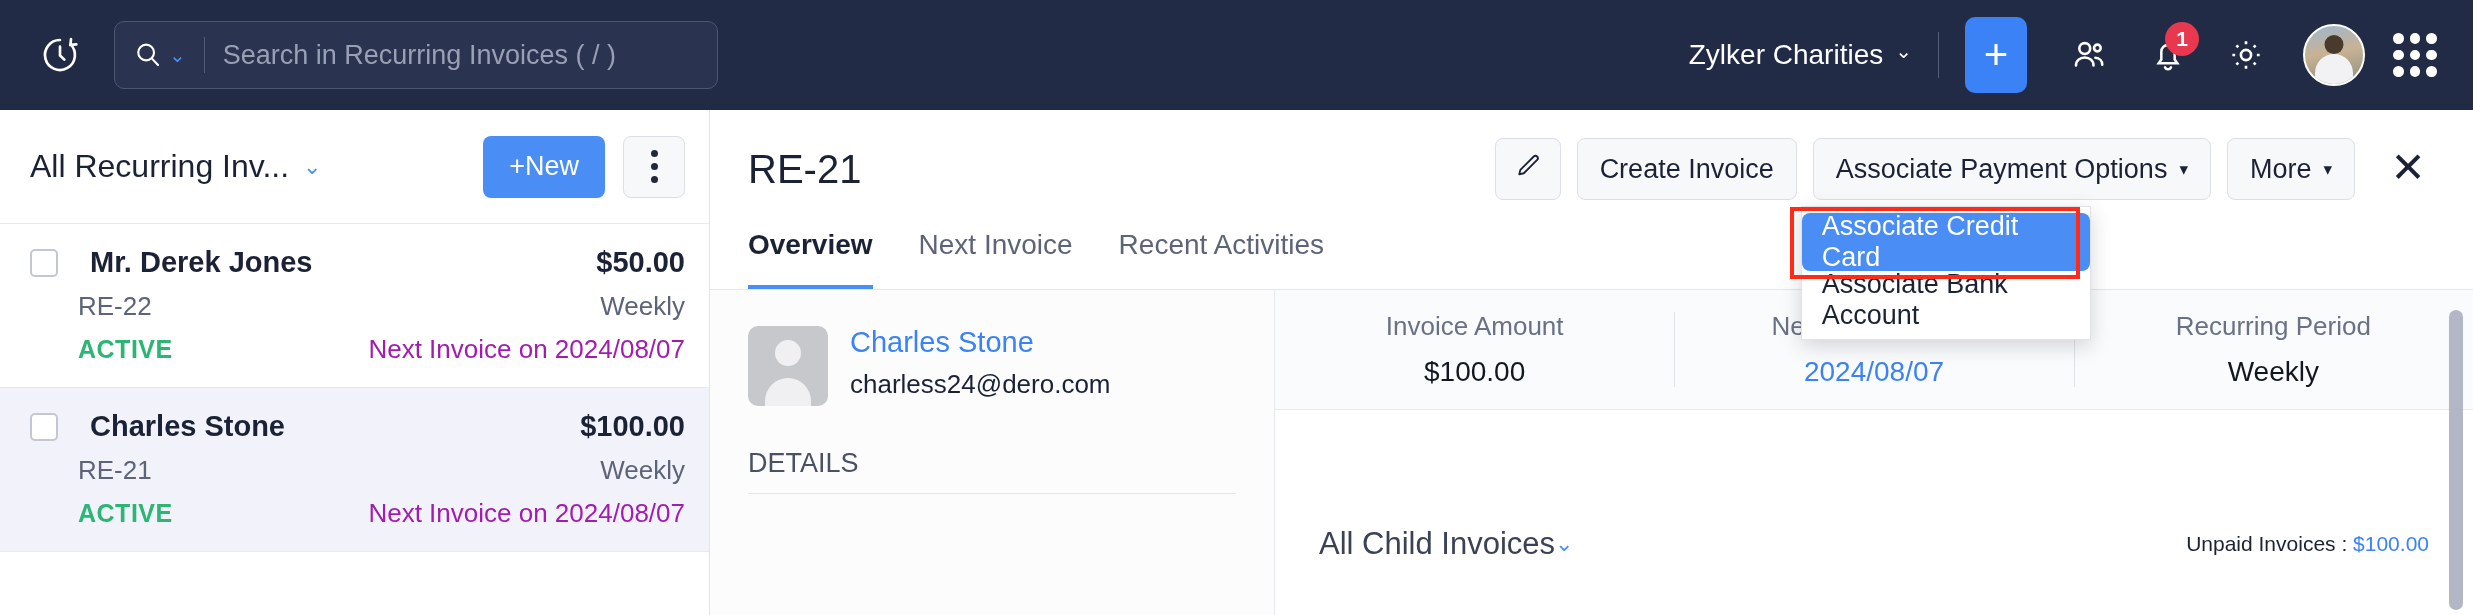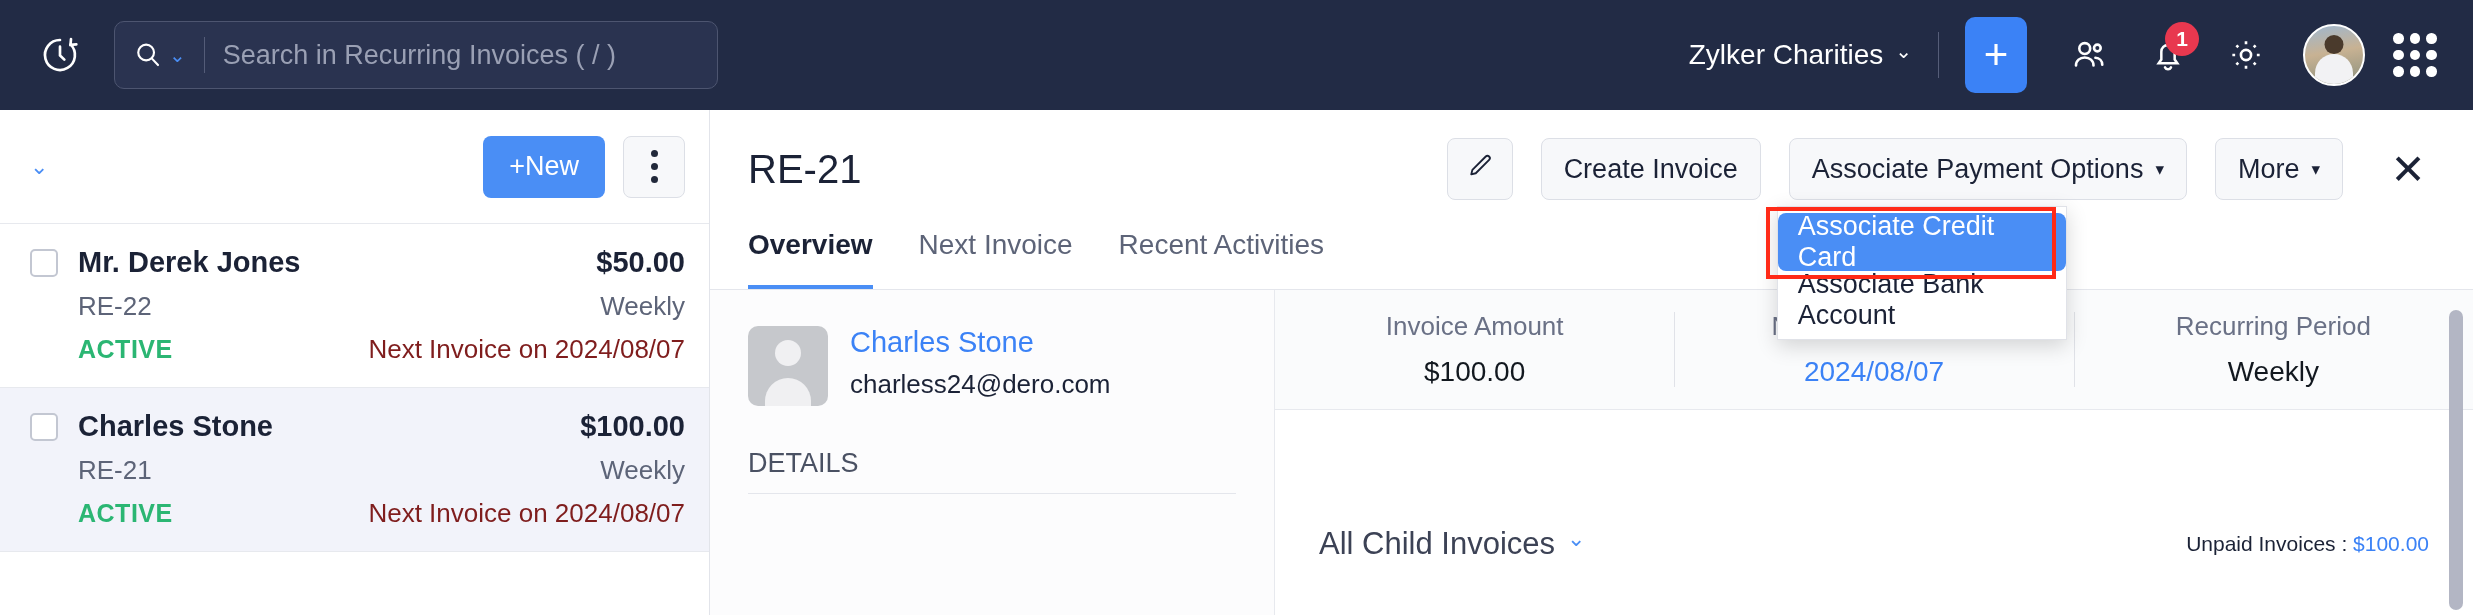"All Recurring Inv..." span { html: none -> <span>All Recurring Inv...</span> }
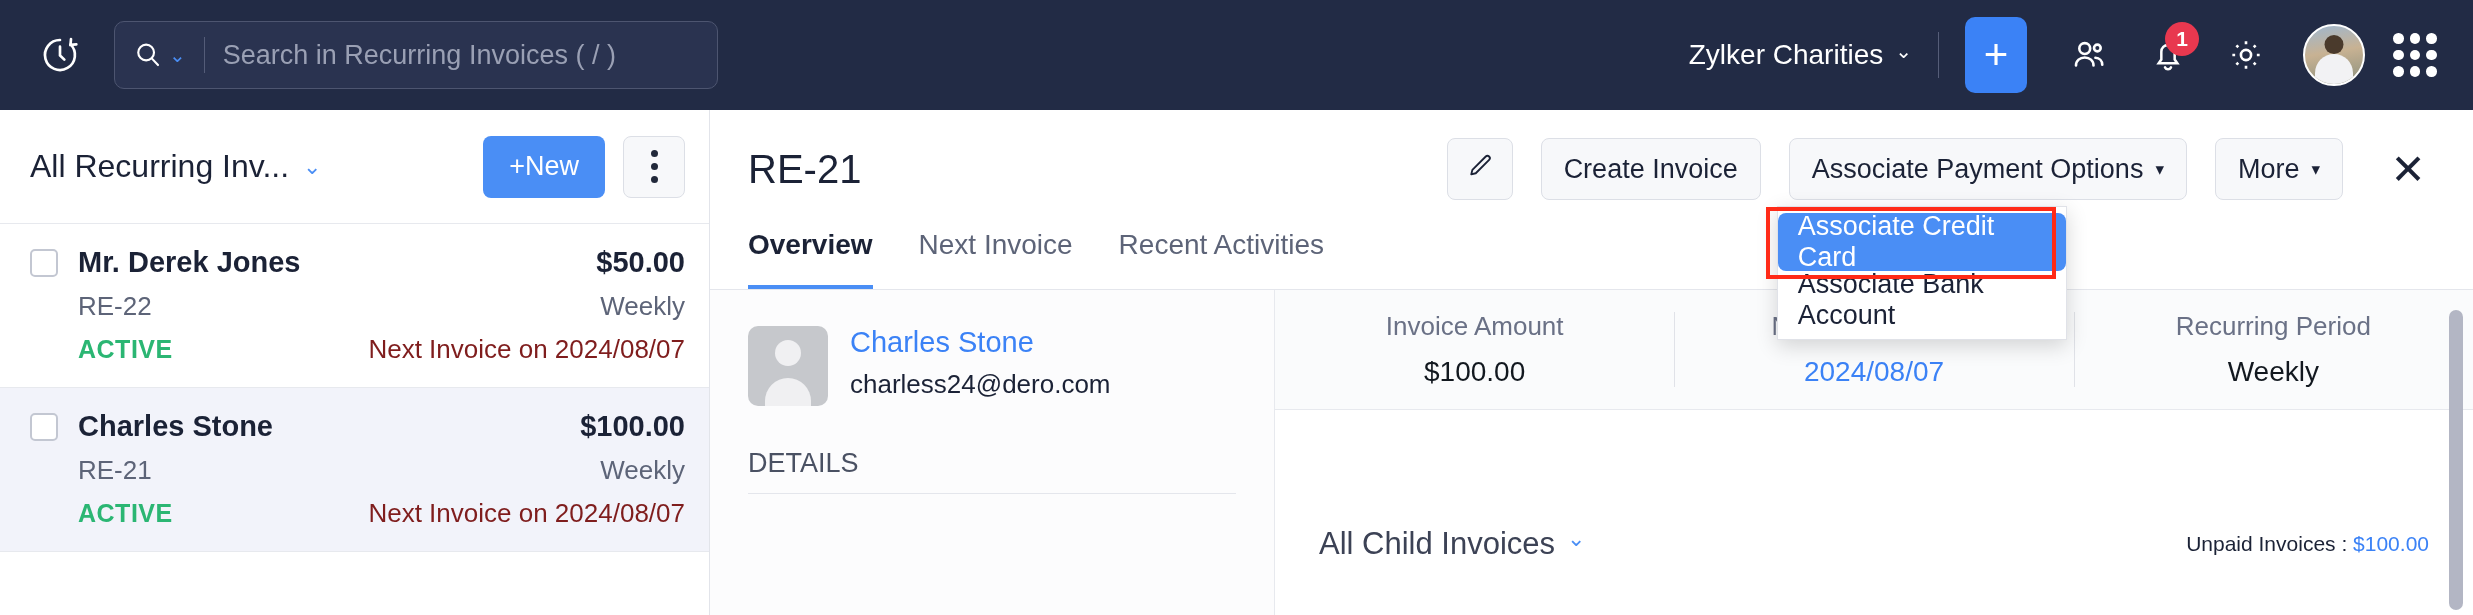"Create Invoice" .head-actions { align-items: center -> none; gap: 28px -> 16px }
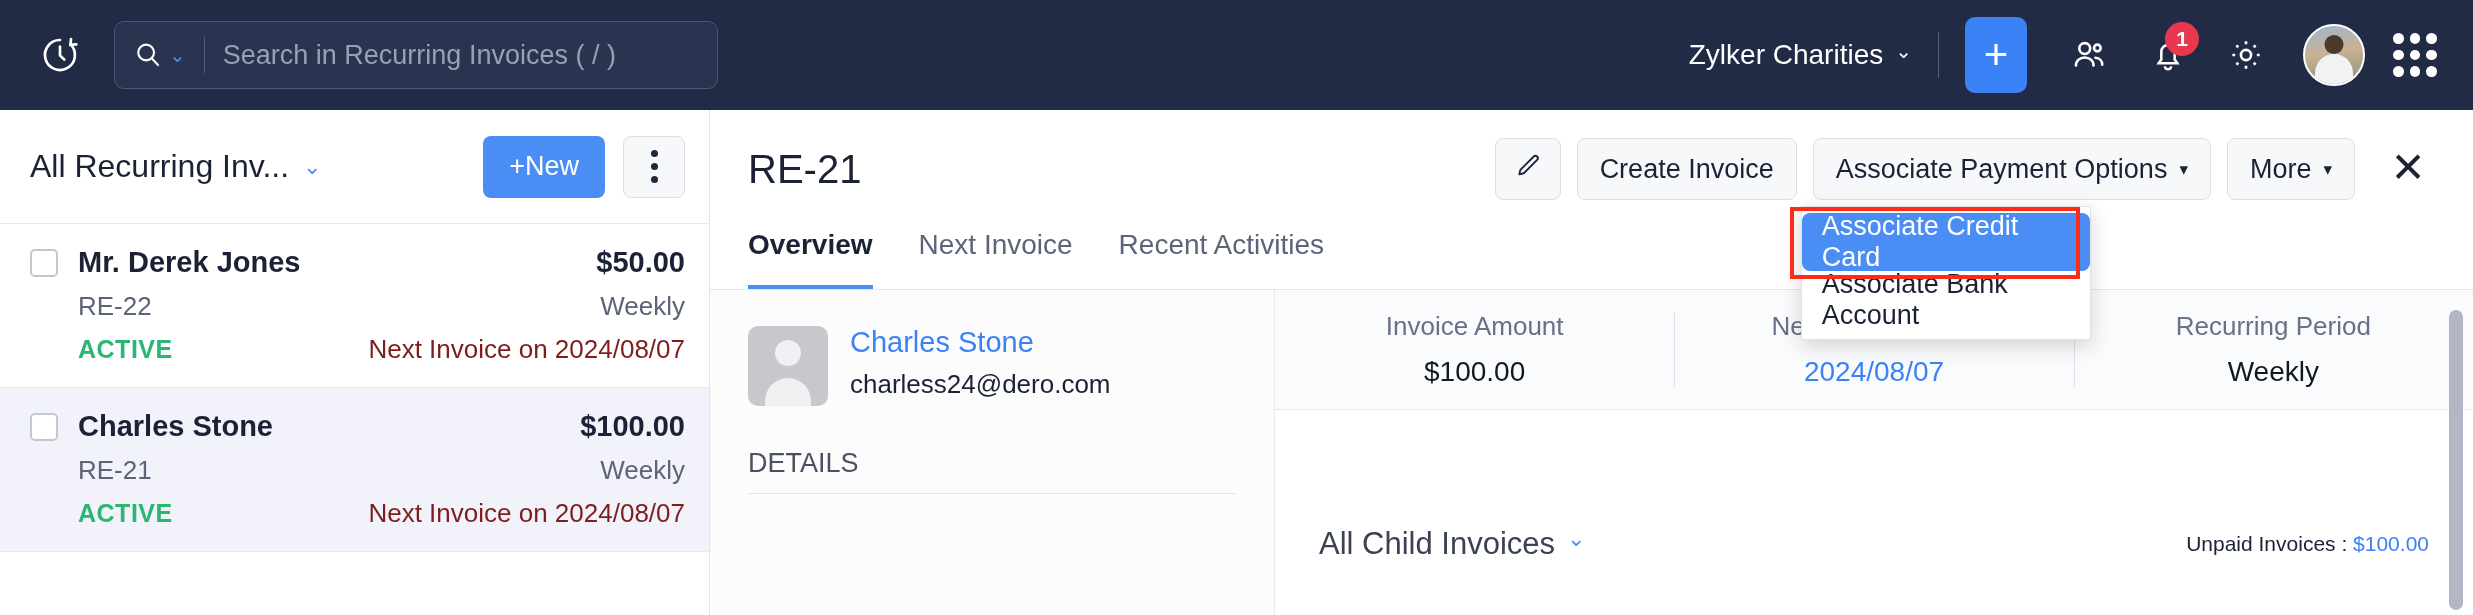"Mr. Derek Jones" .sb-name-wrap { gap: 20px -> 32px }
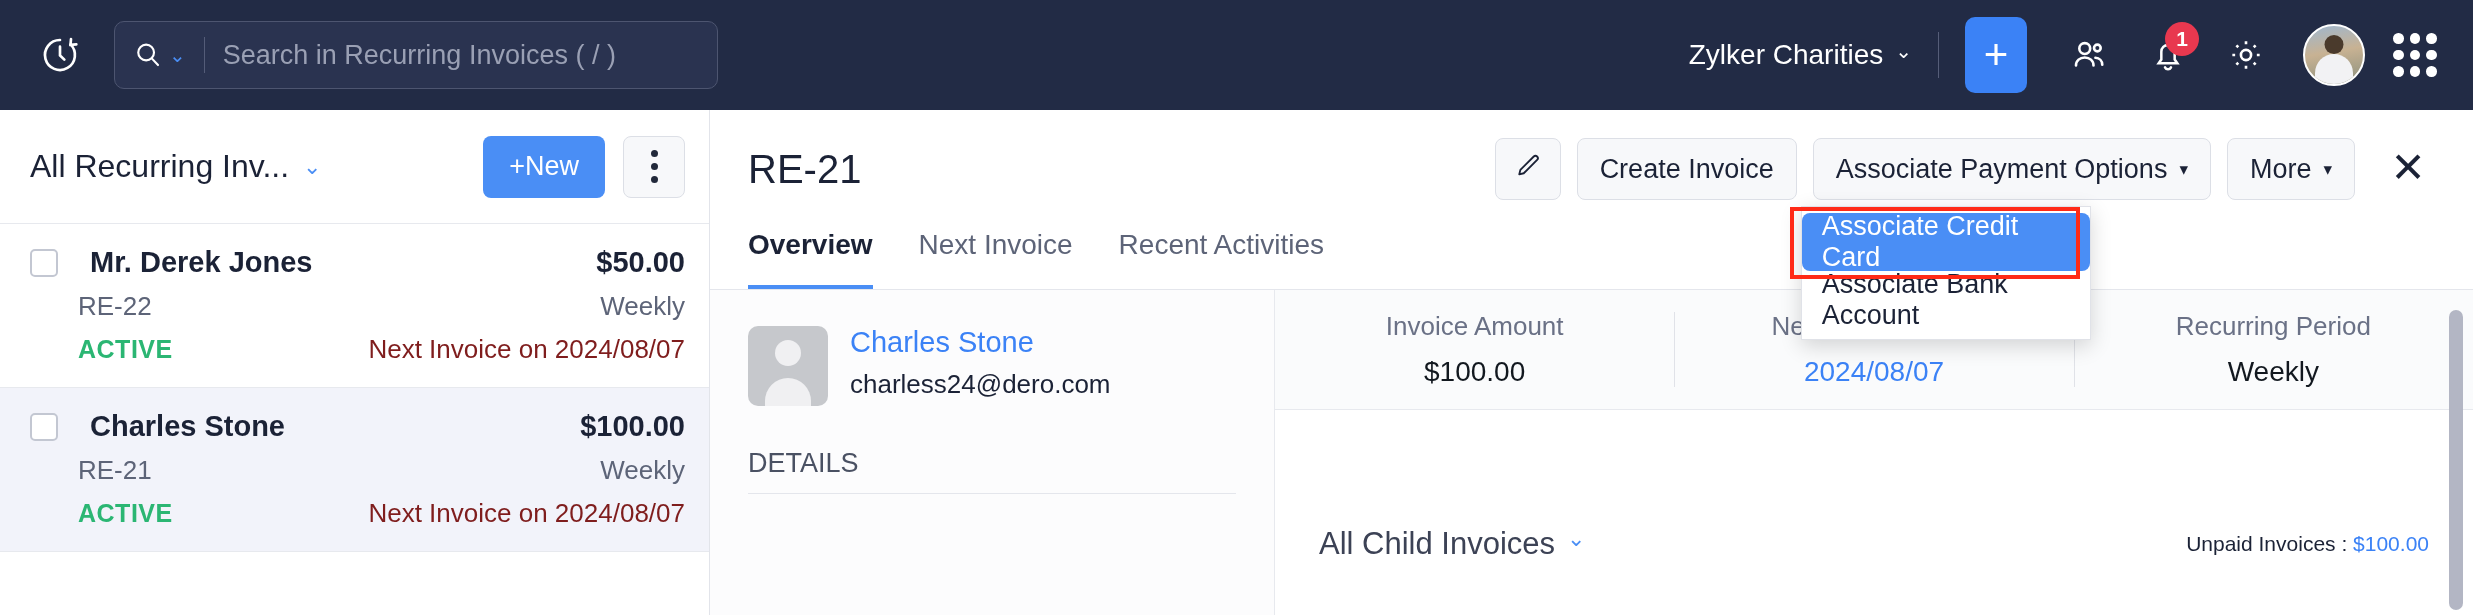"Next Invoice on 2024/08/07" .sb-next { color: #7f1d1d -> #a21caf }
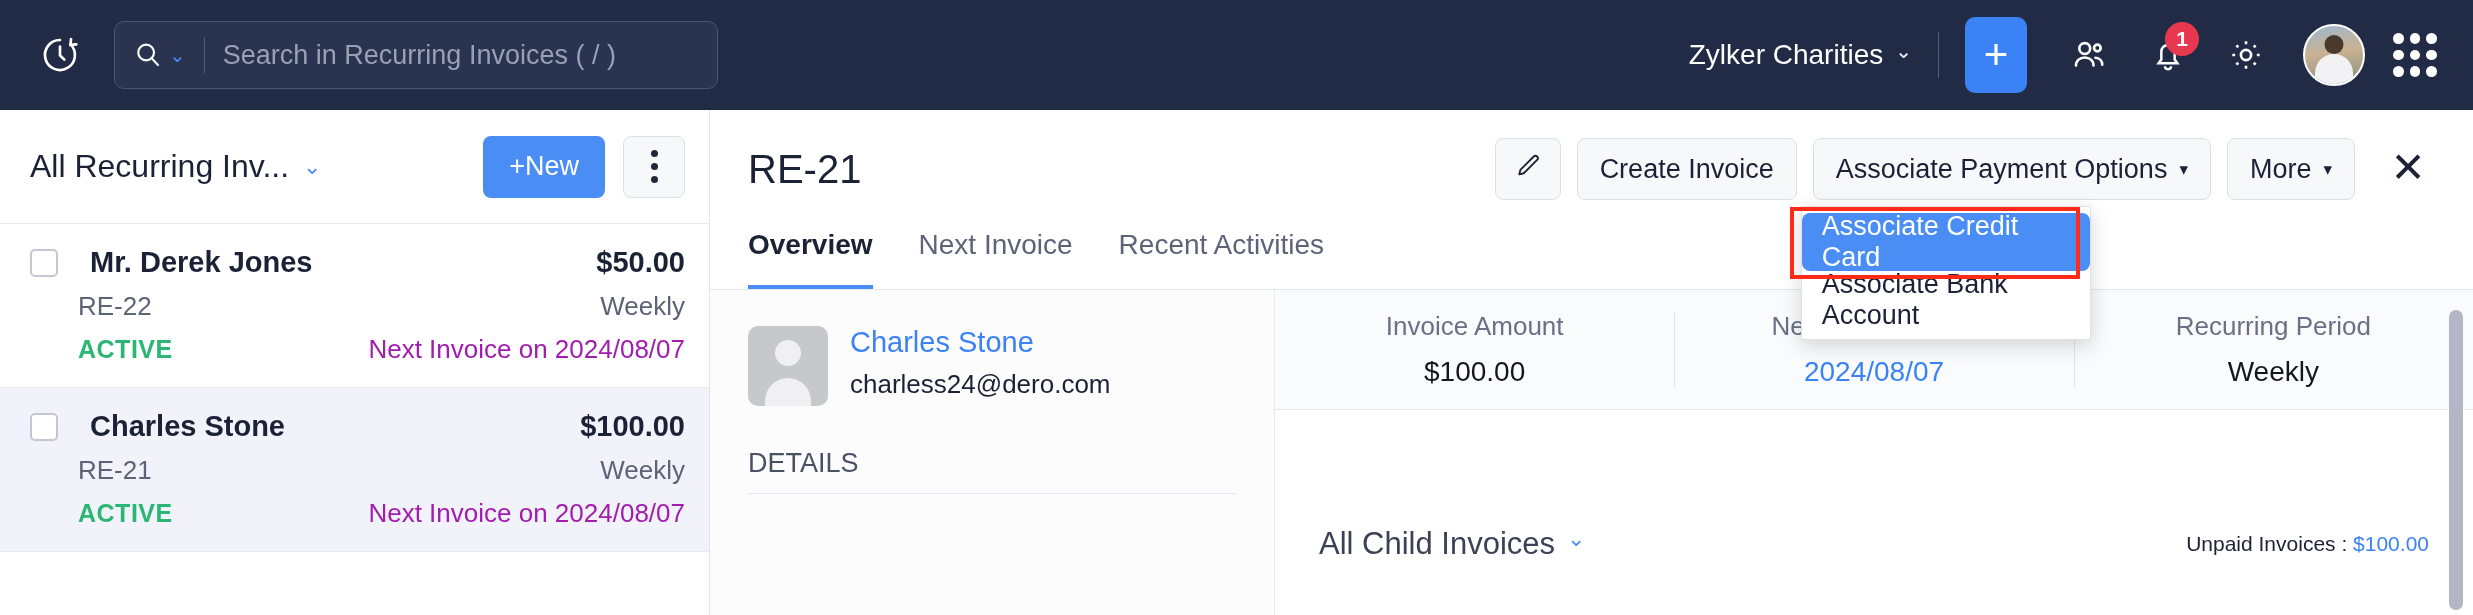"All Child Invoices" .child-title { align-items: flex-start -> center; gap: 12px -> 0 }
